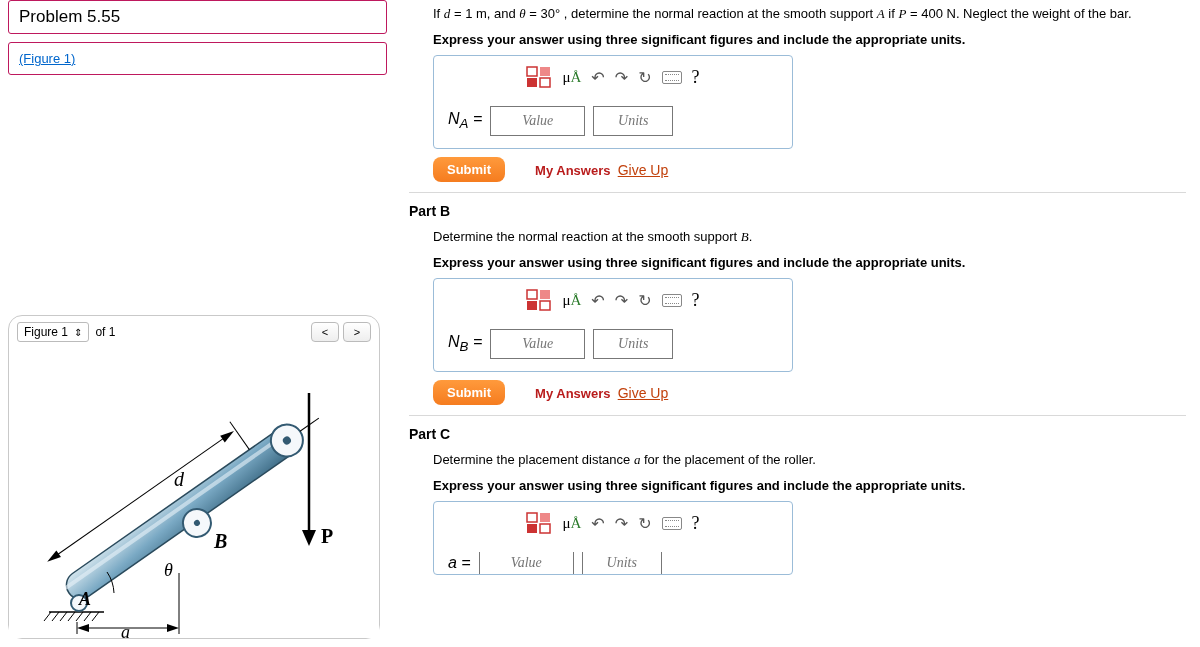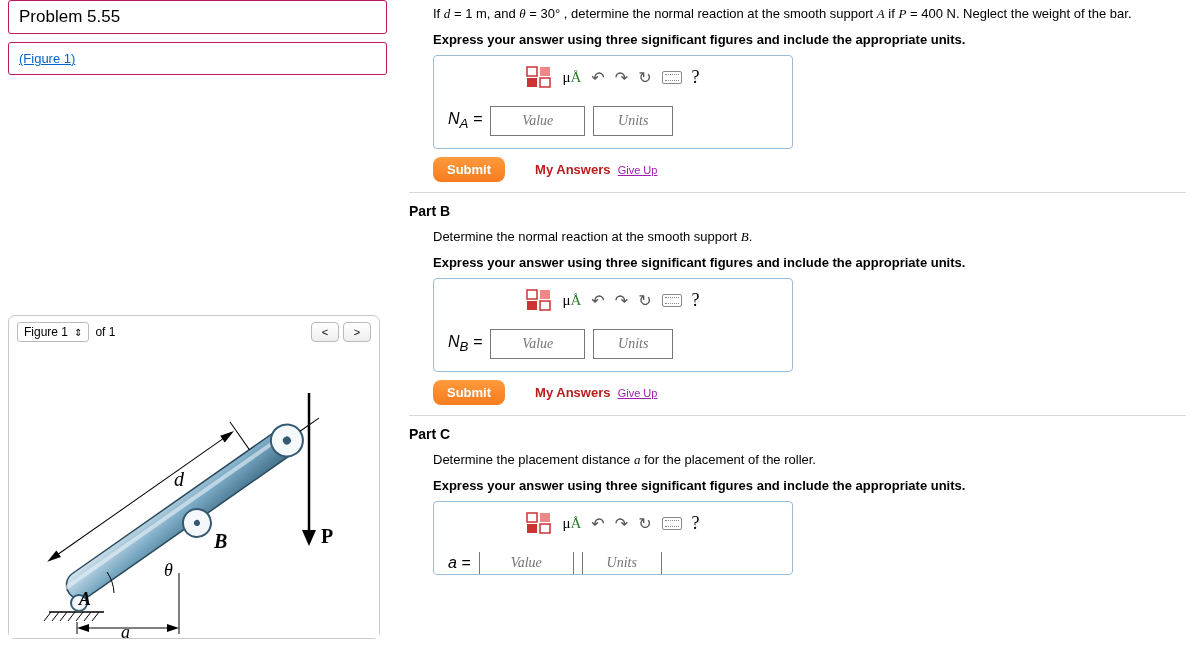"Give Up" .giveup { color: #a21caf -> #c2410c; font-size: 11px -> 14px }
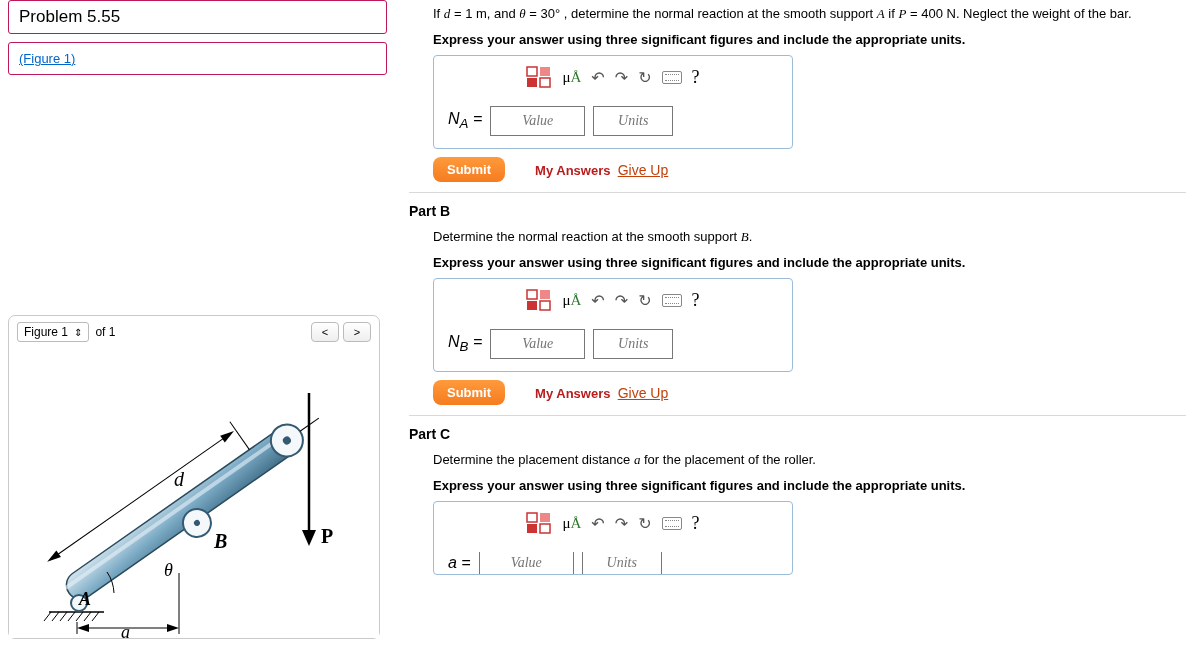"Figure 1" .fig-panel { border-radius: 7px -> 14px }
